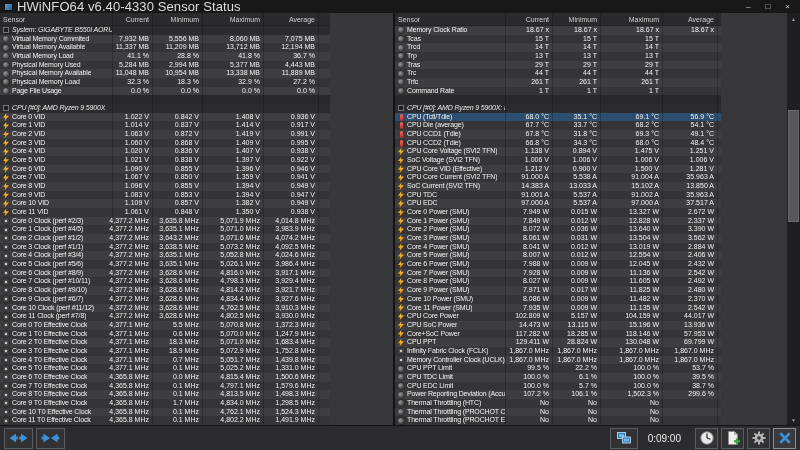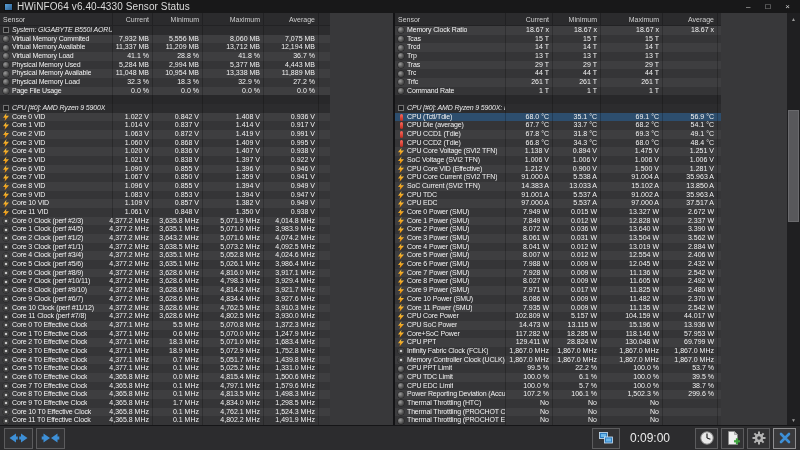"HWiNFO64 v6.40-4330 Sensor Status" .titlebar .title { font-size: 10px -> 13px }
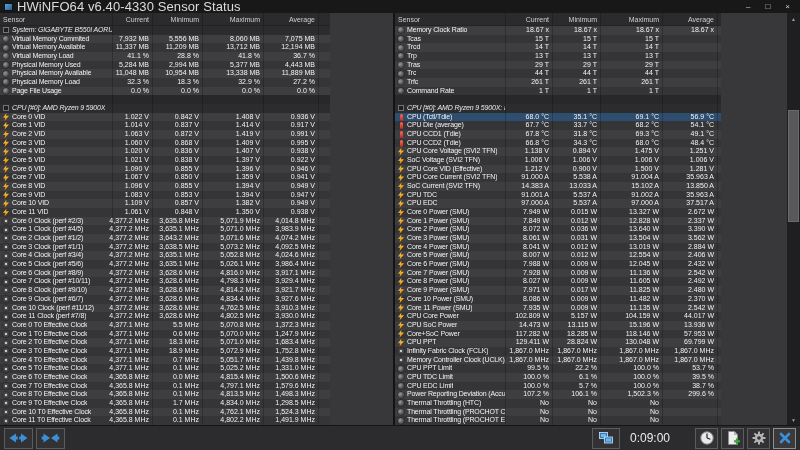"0:09:00" .time { font-size: 12px -> 10px; margin: 0 22px 0 2px -> 0 11px 0 2px }
